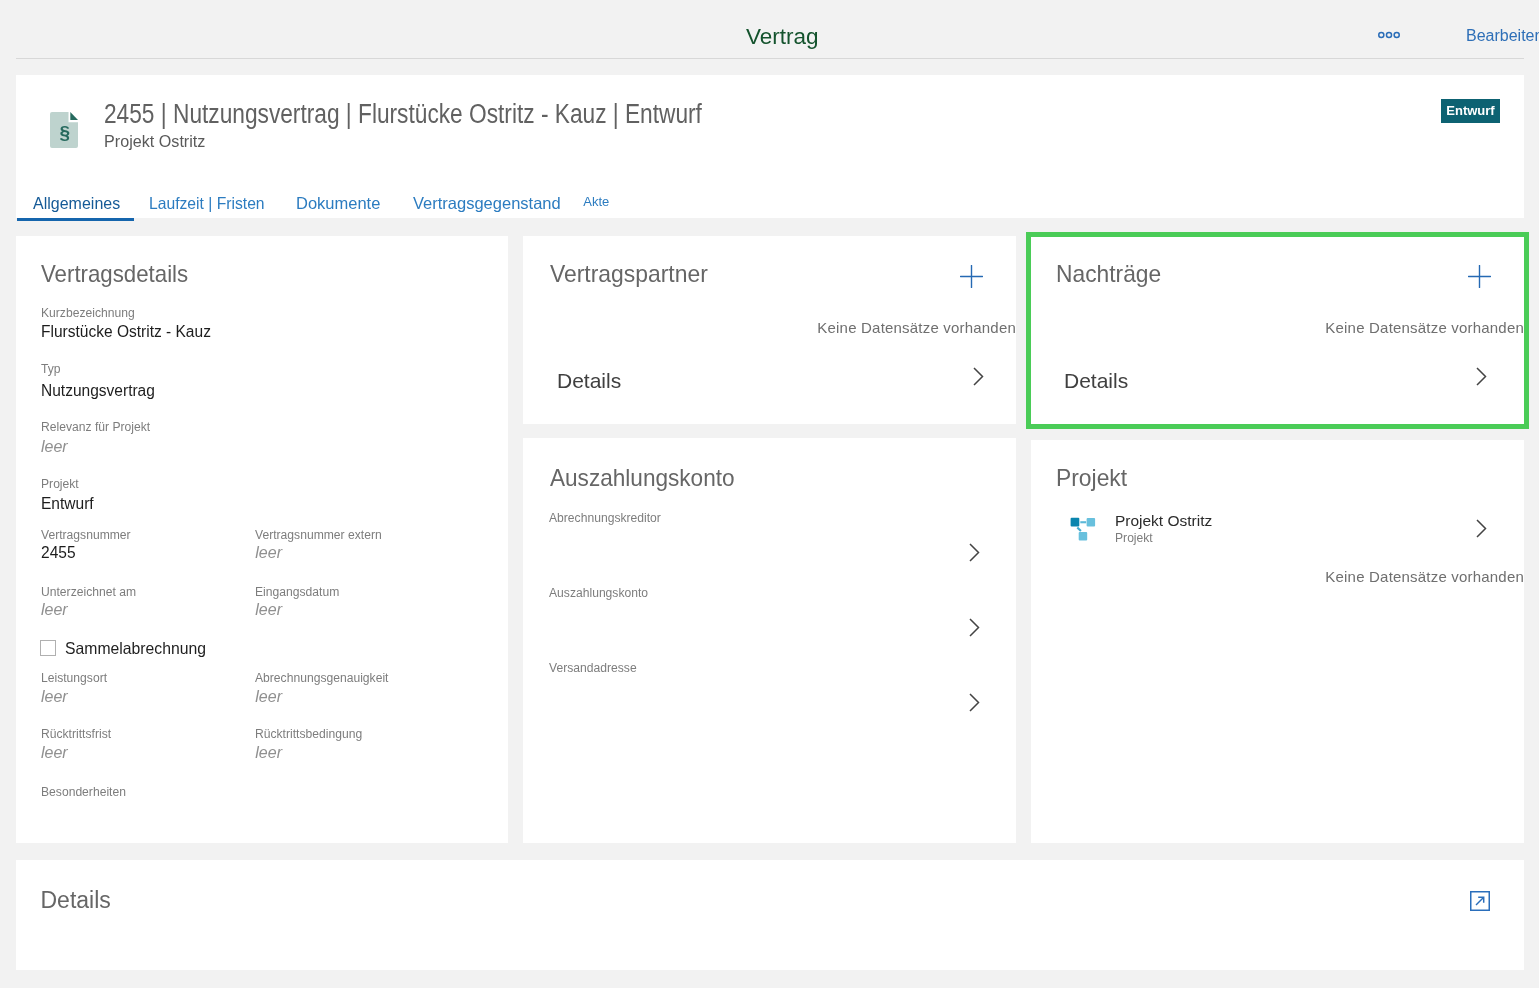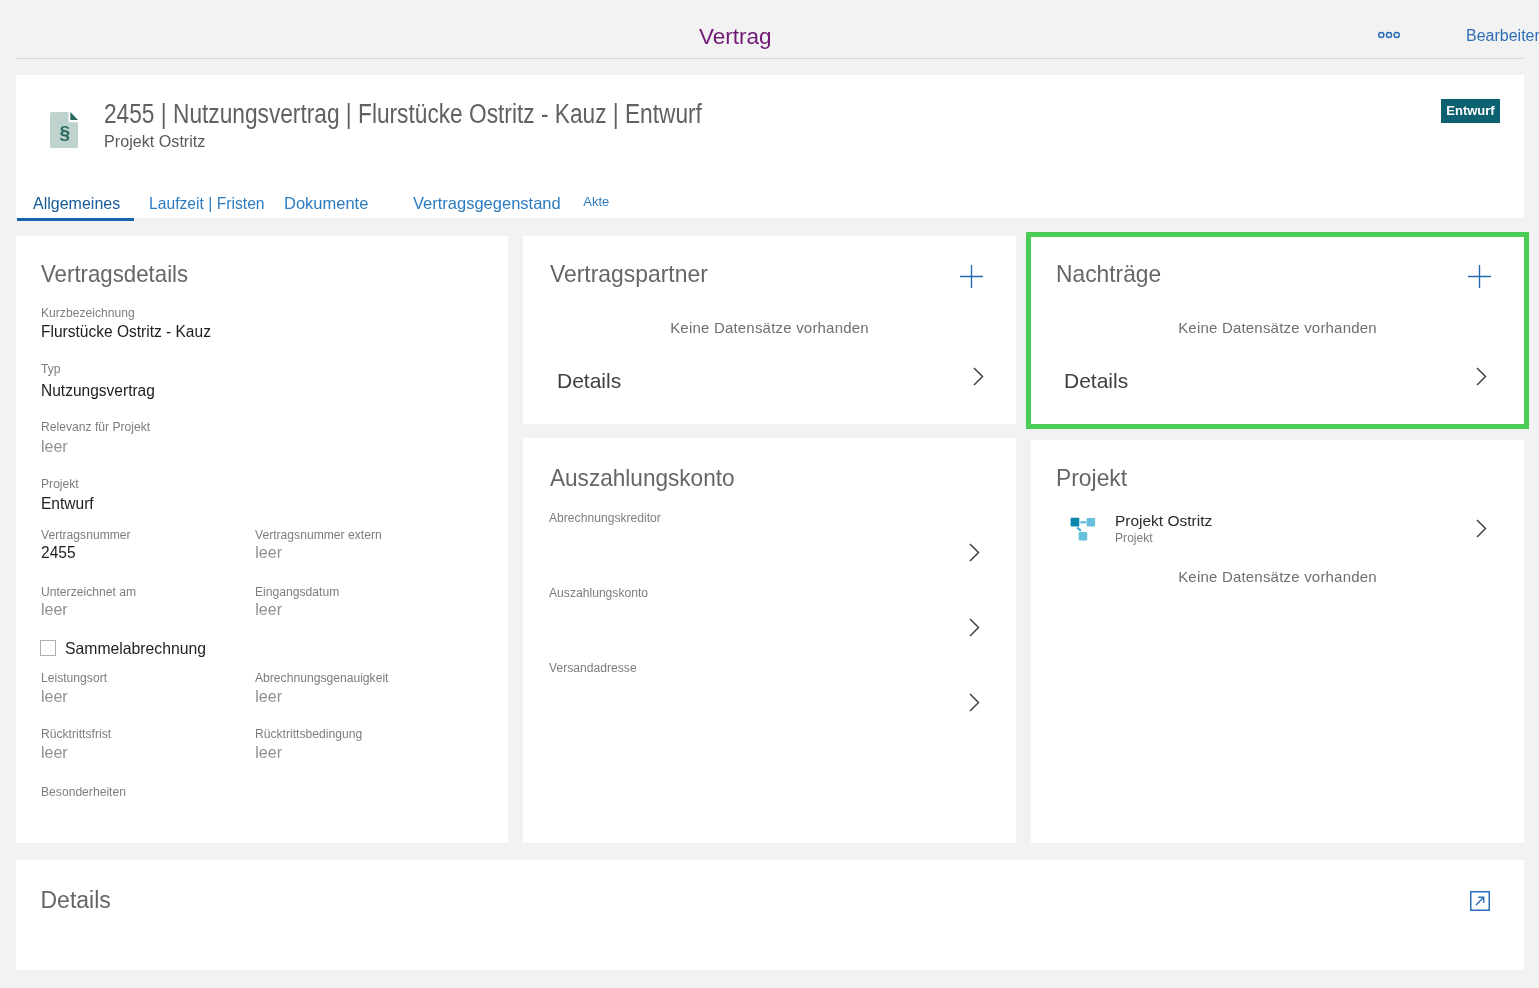"Vertrag" div.t { color: #701a75 -> #14532d; left: 699px -> 746px }
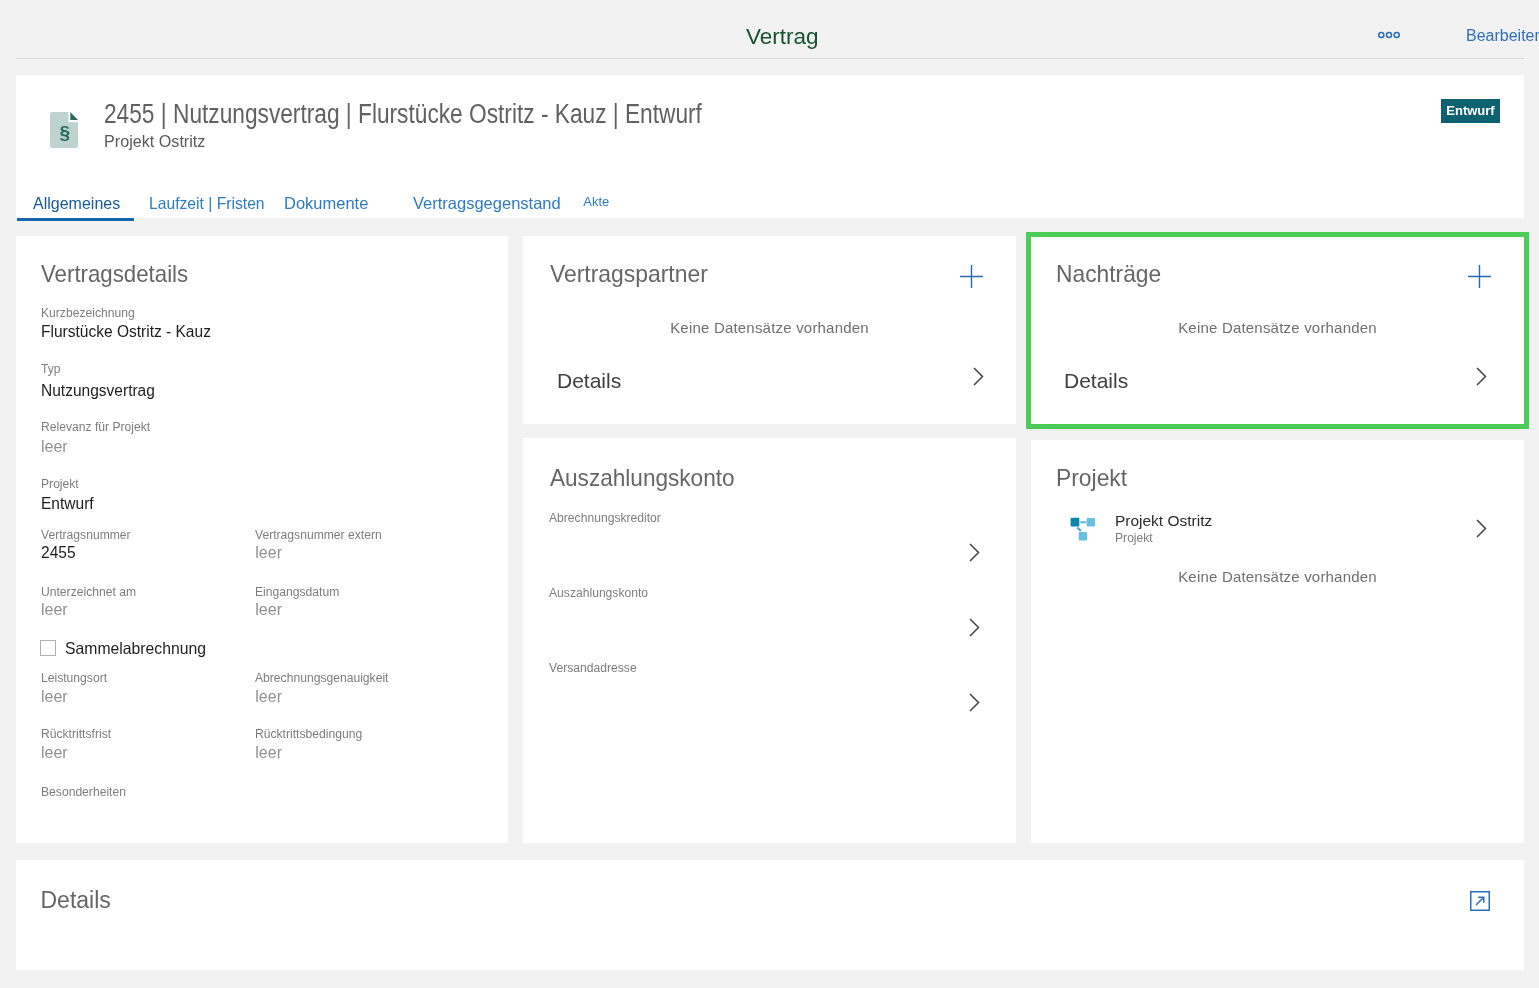"Dokumente" div.t { left: 284px -> 296px }
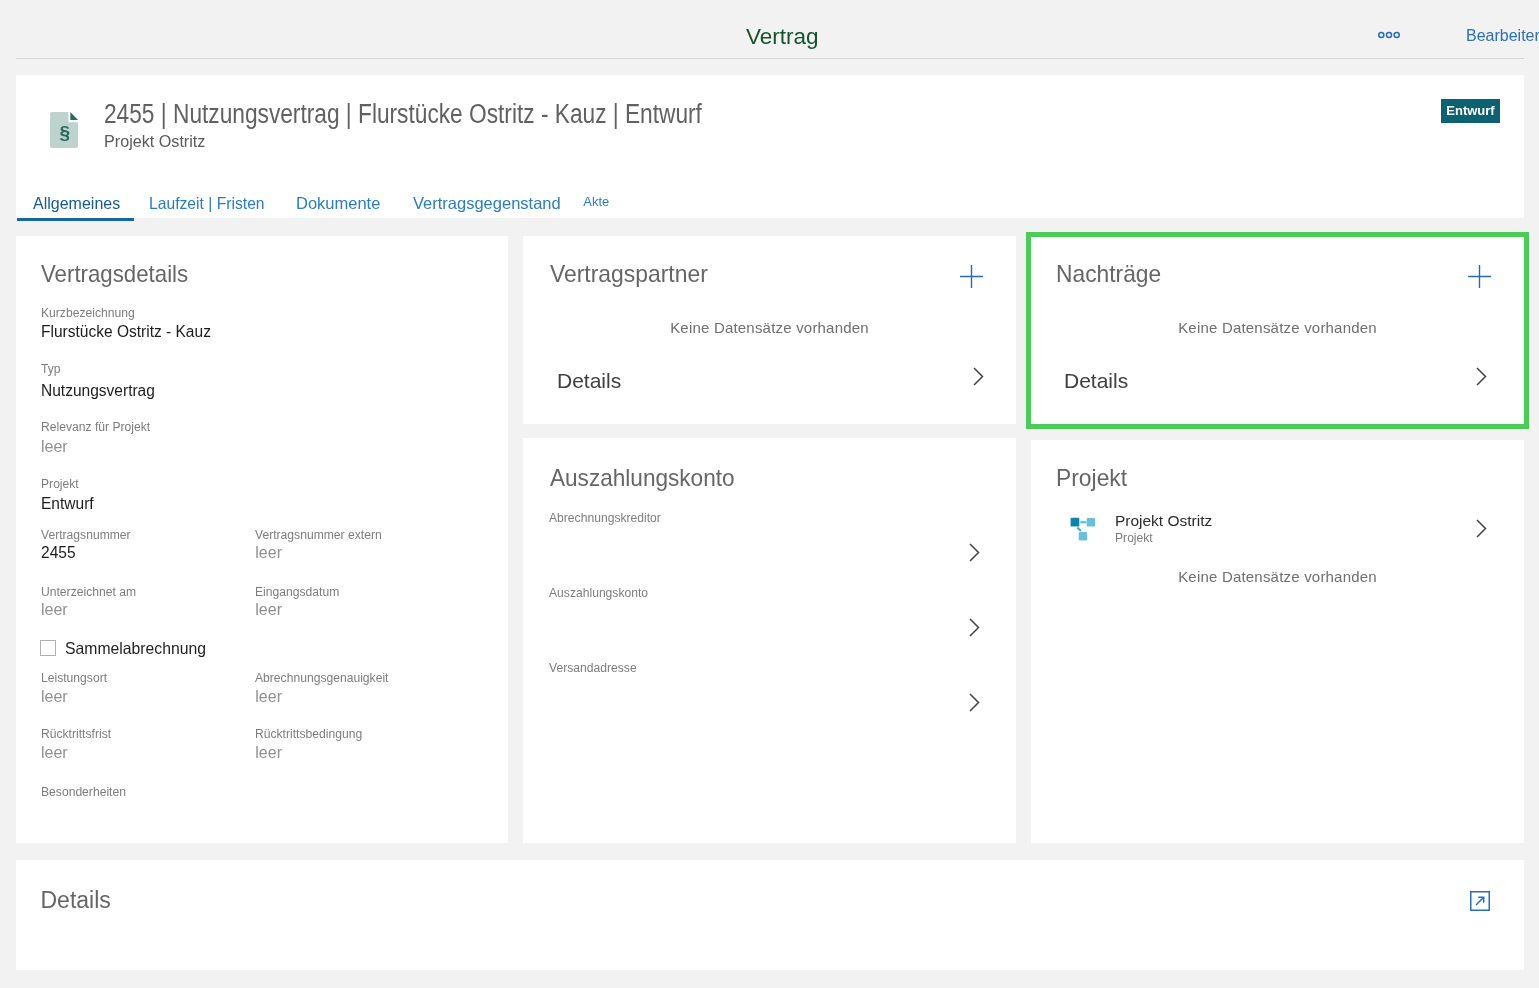"Keine Datensätze vorhanden" .keine { text-align: center -> right }
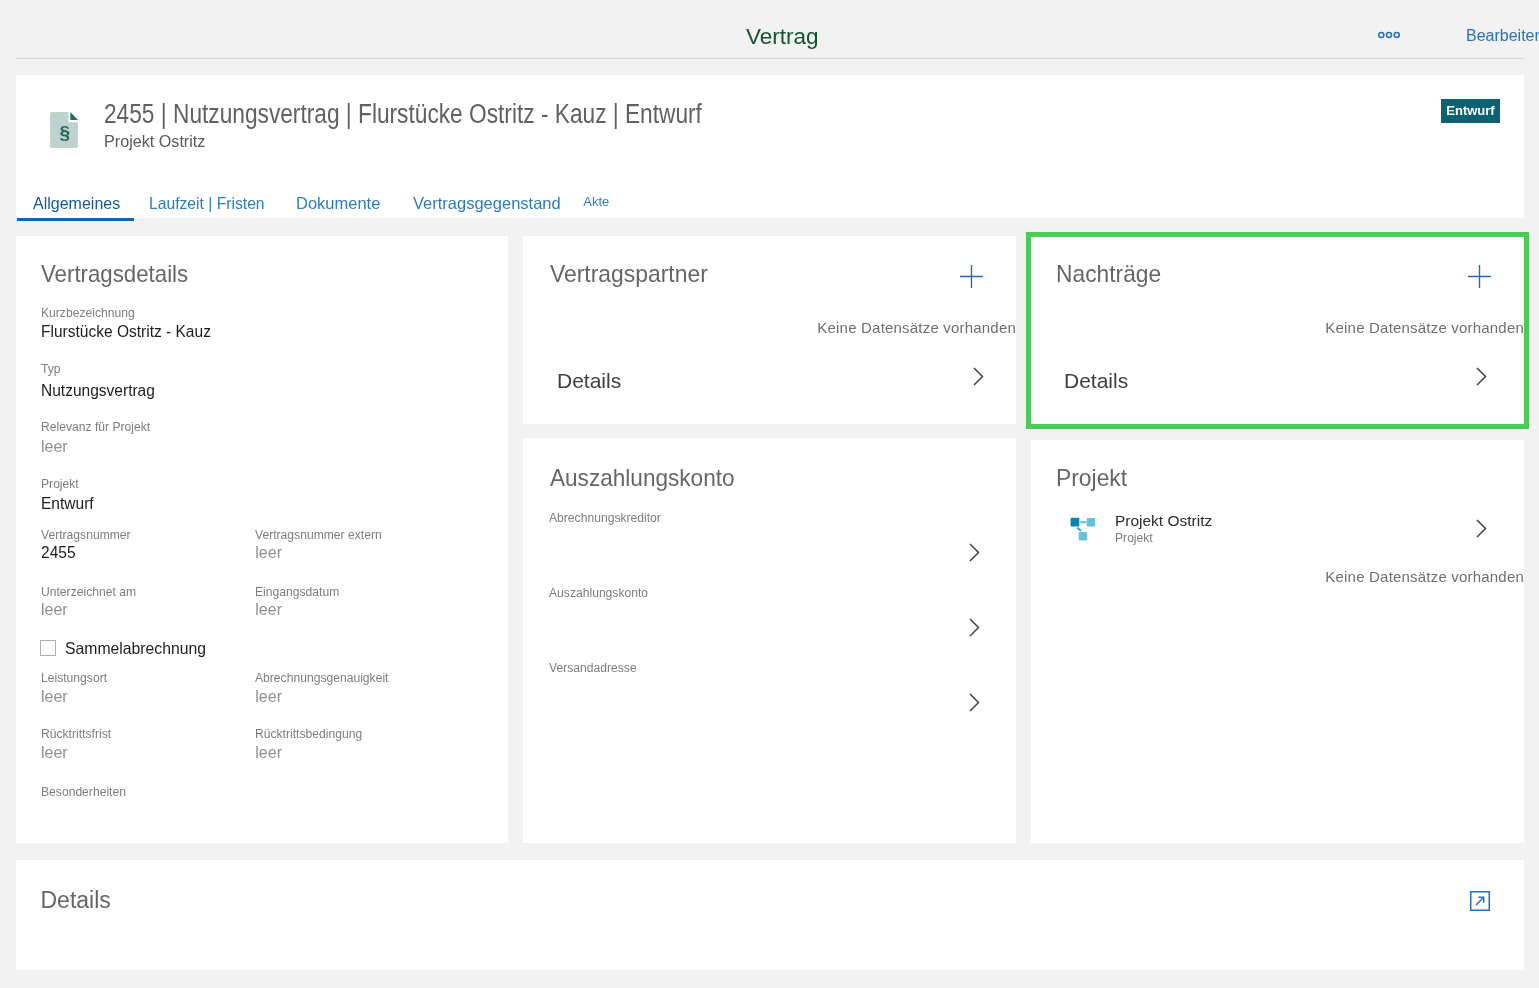"leer" .leer { font-style: none -> italic }
